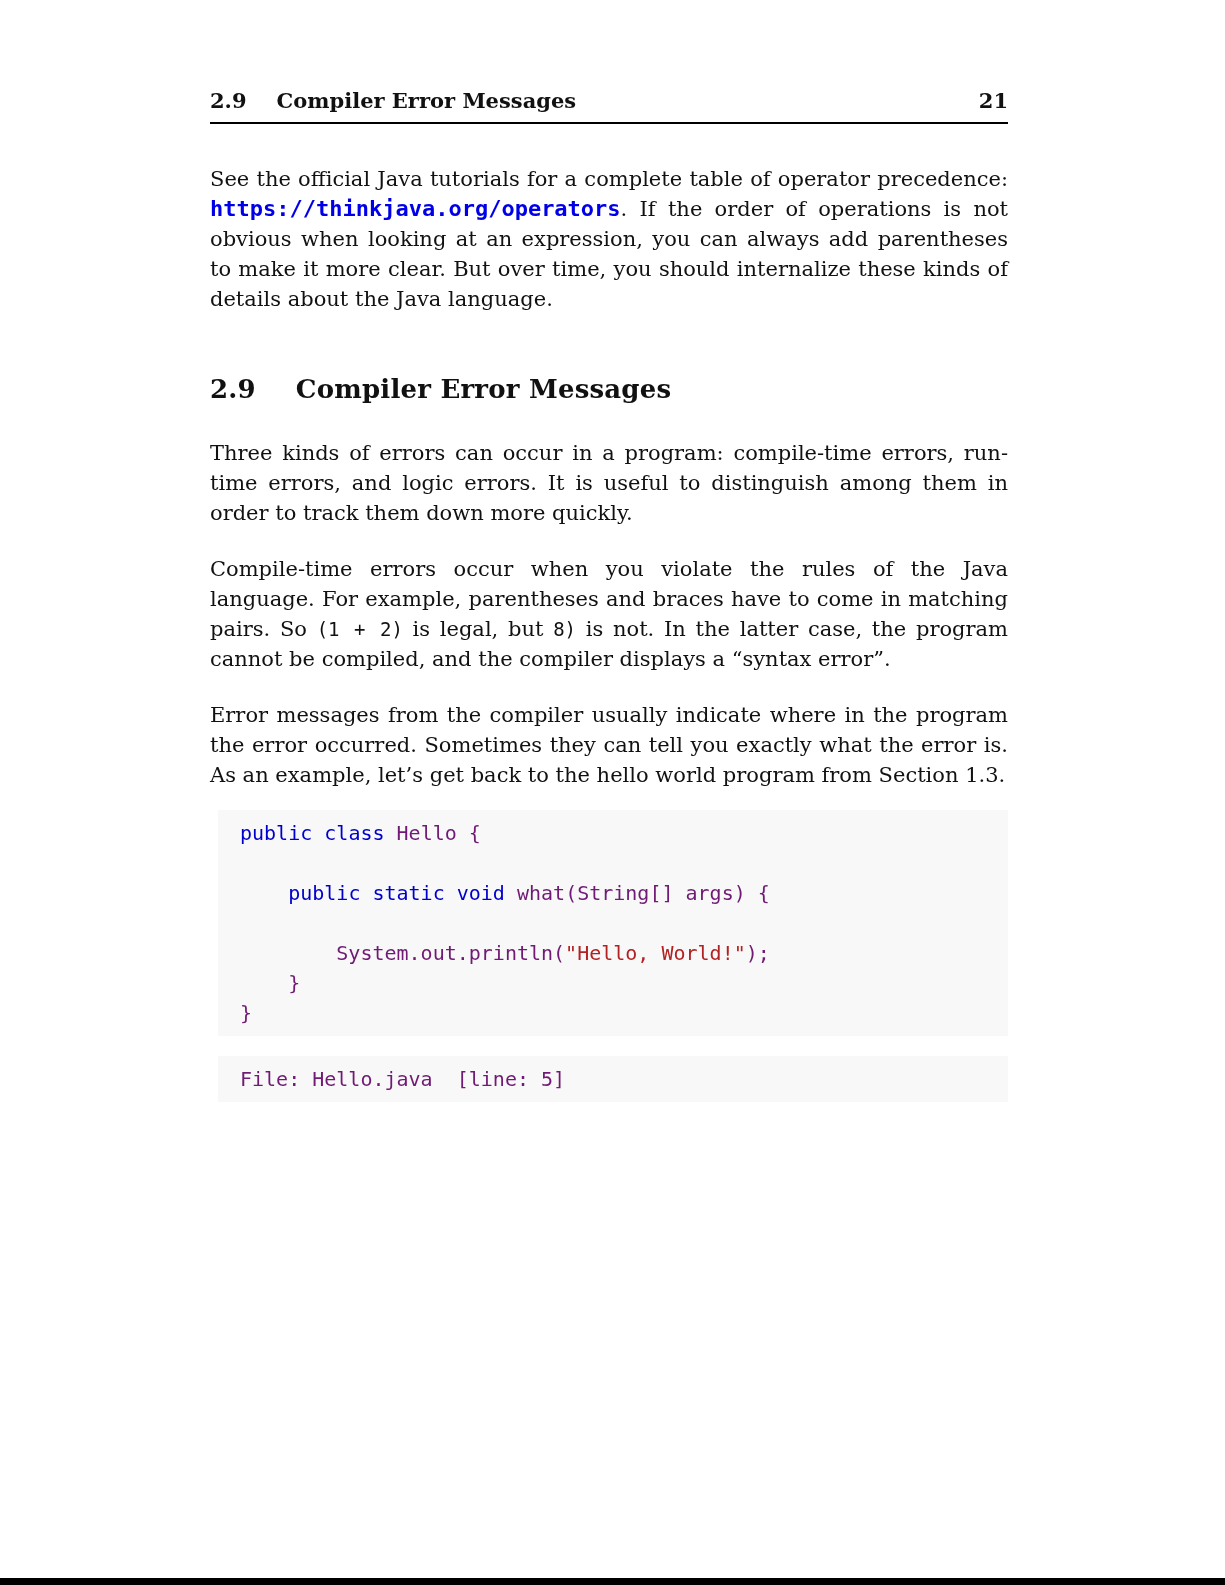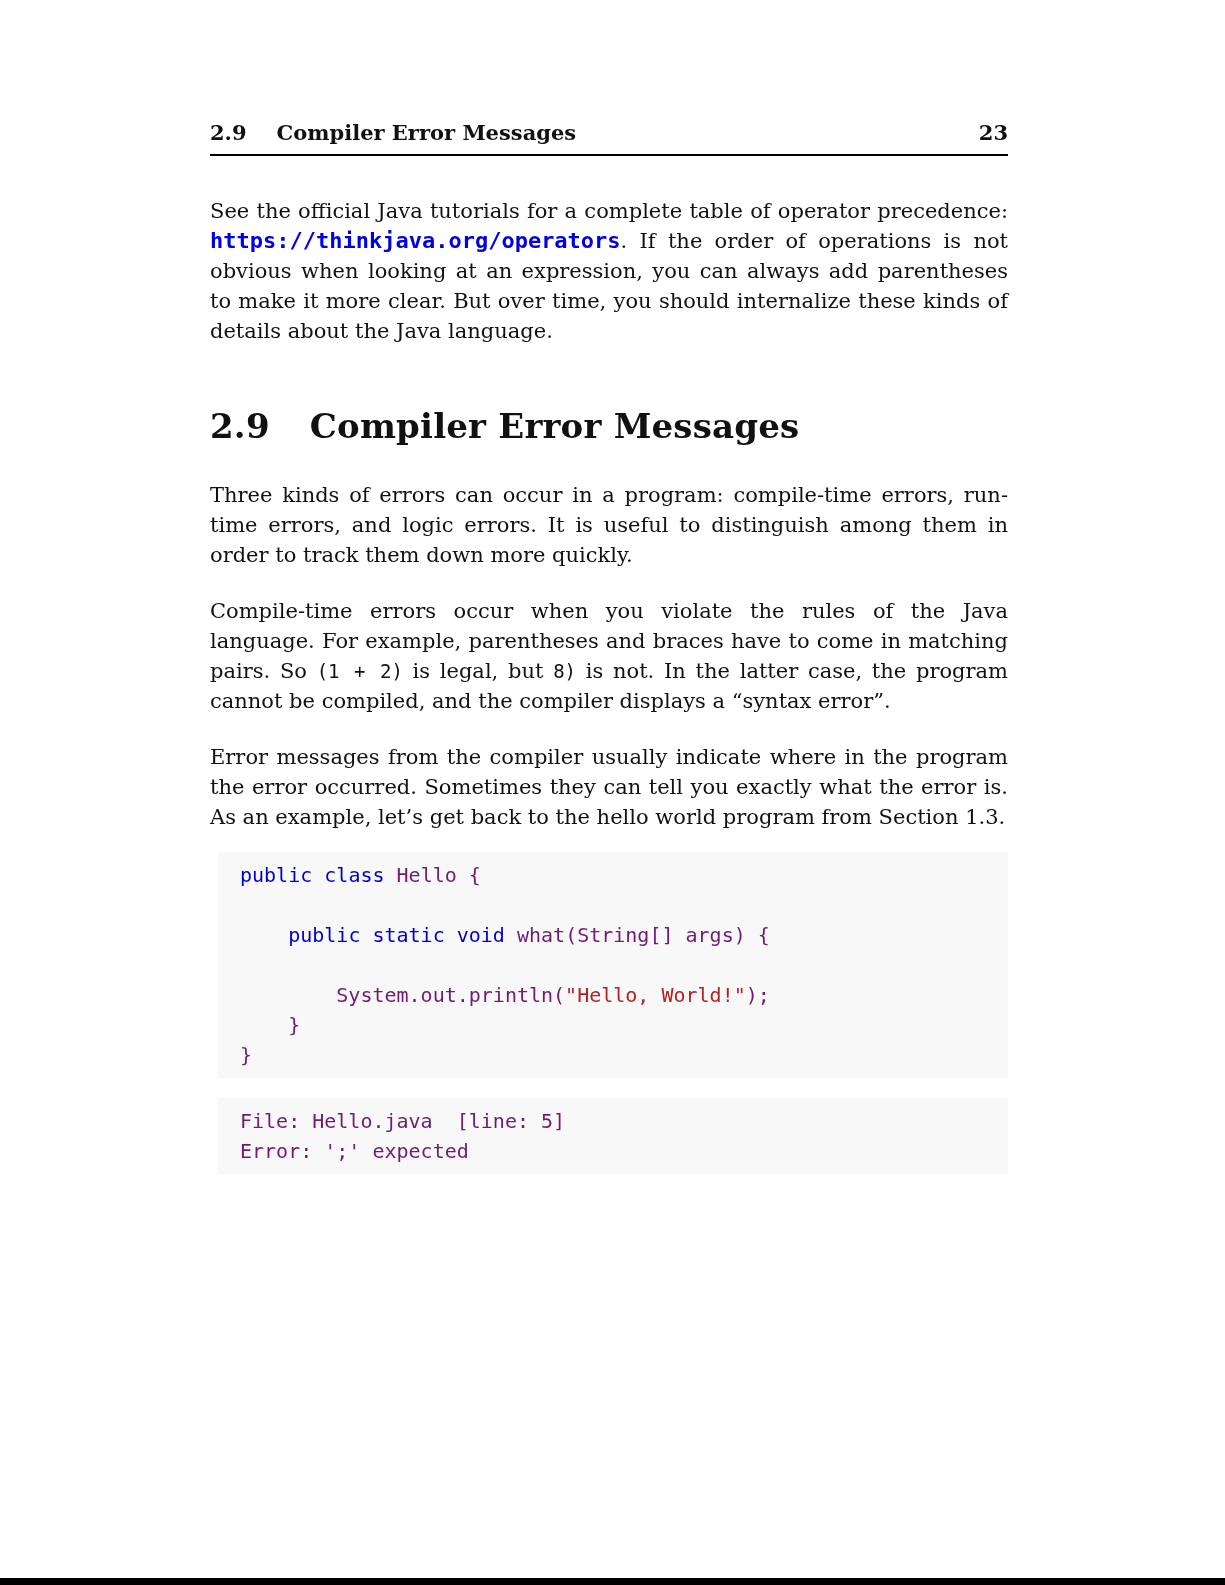"2.9" .page { padding-top: 120px -> 88px }
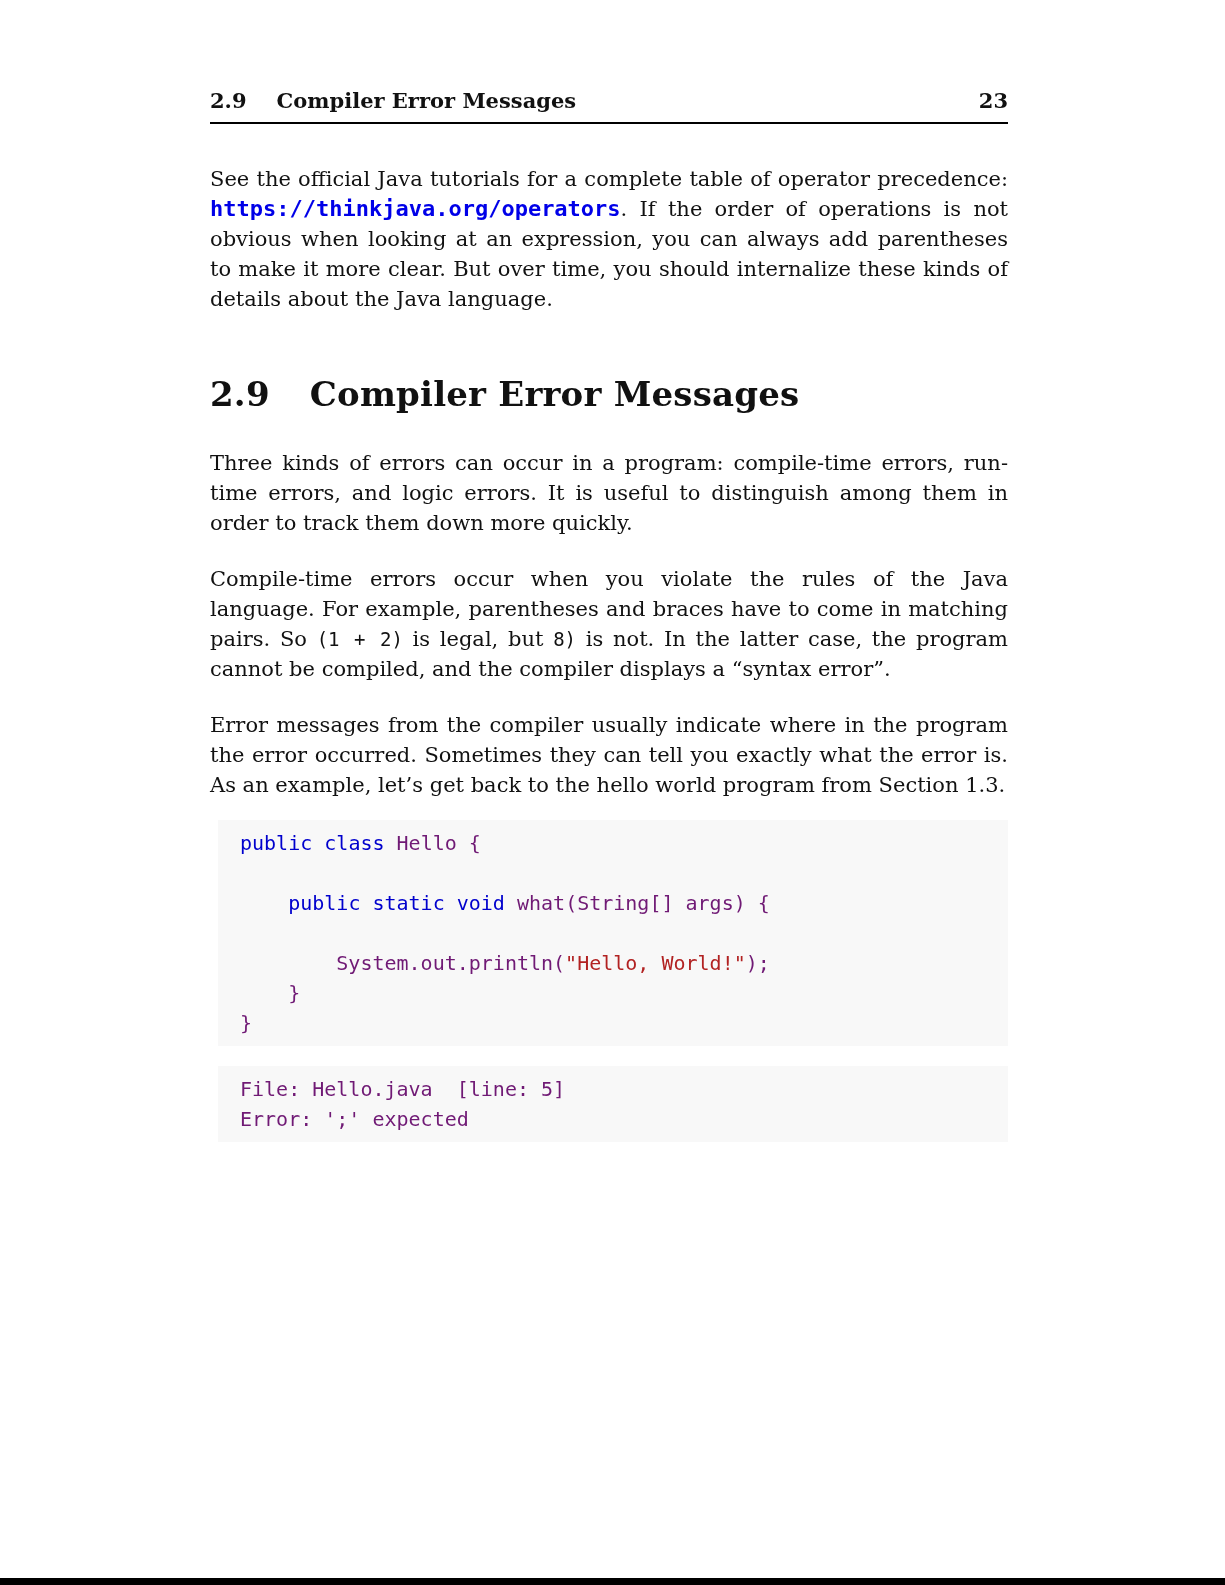"23" span.rh-pageno { text: 23 -> 21 }
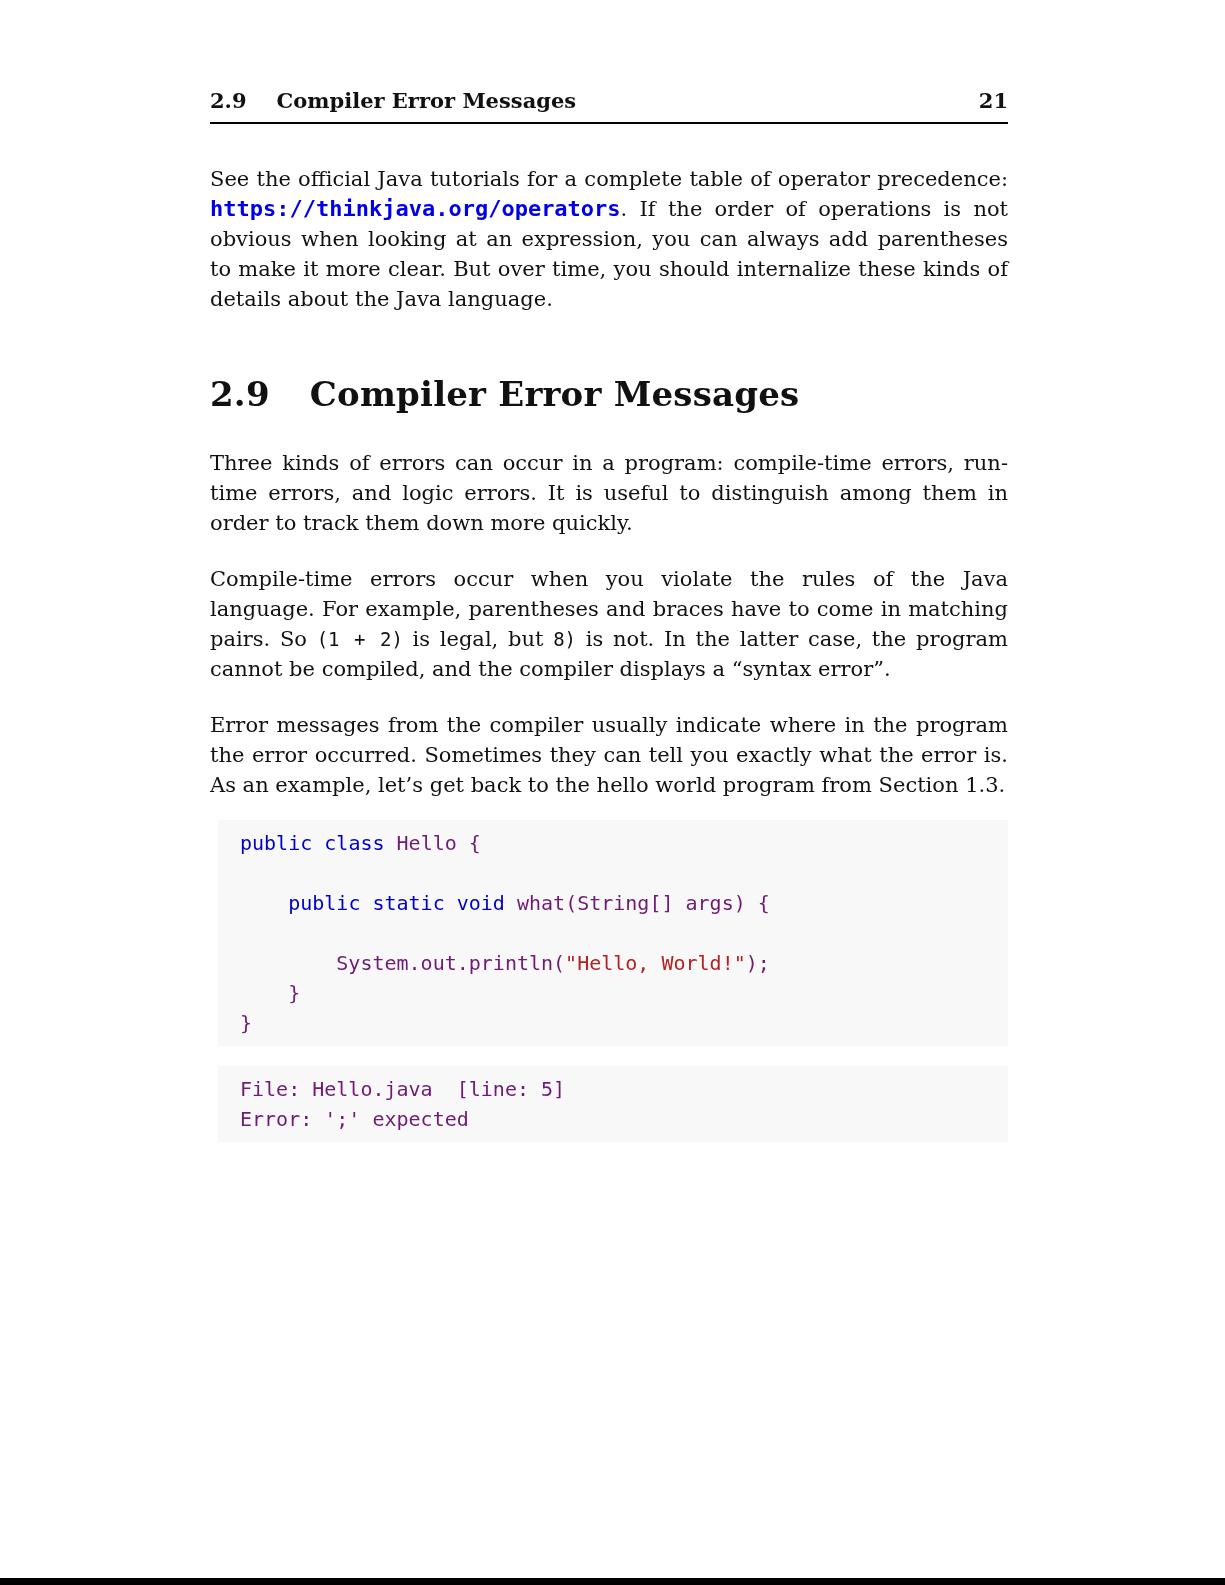"2.9 Compiler Error Messages" #content h2 { font-size: 34px -> 26px }
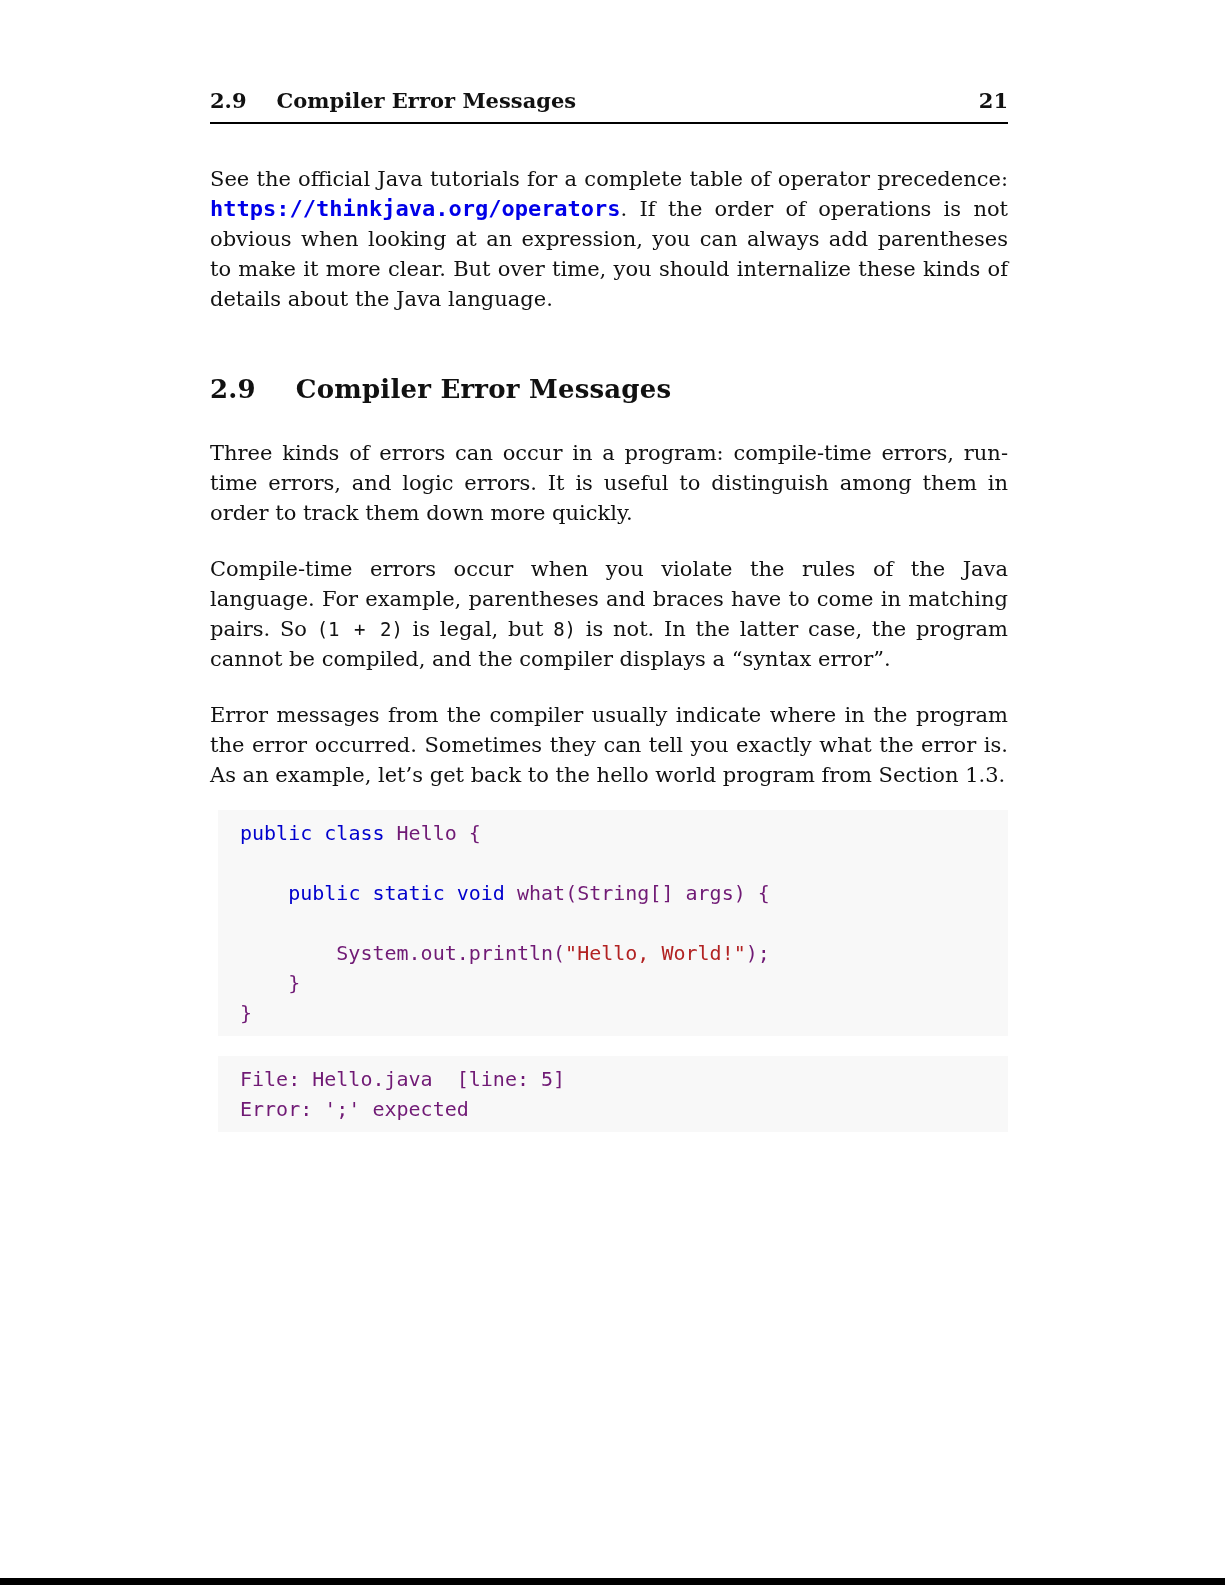"Error: ';' expected" div.code-line { html: <div><span>Error: ';' expected</span></div> -> none }
